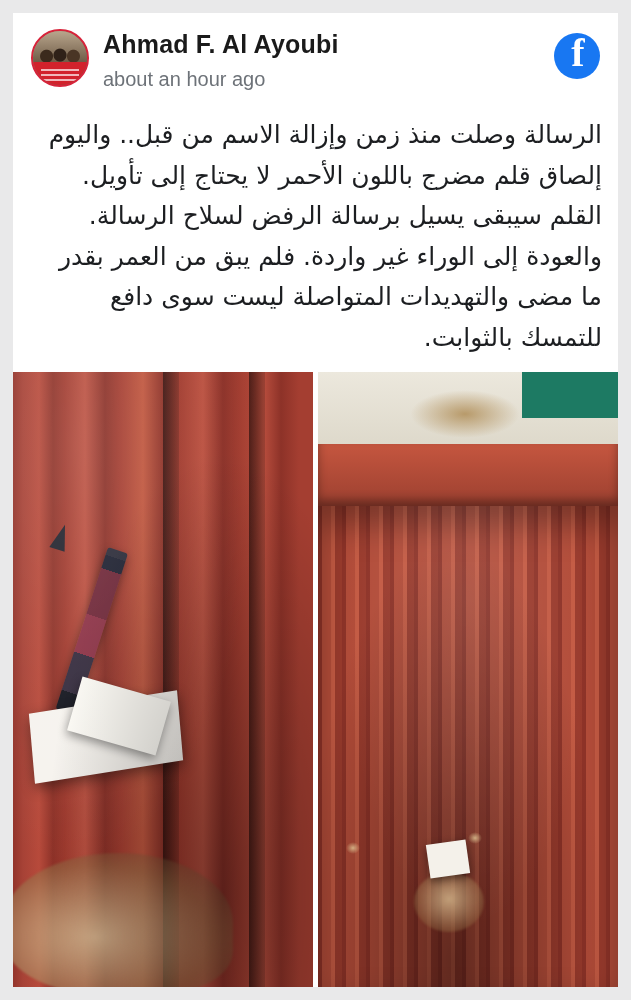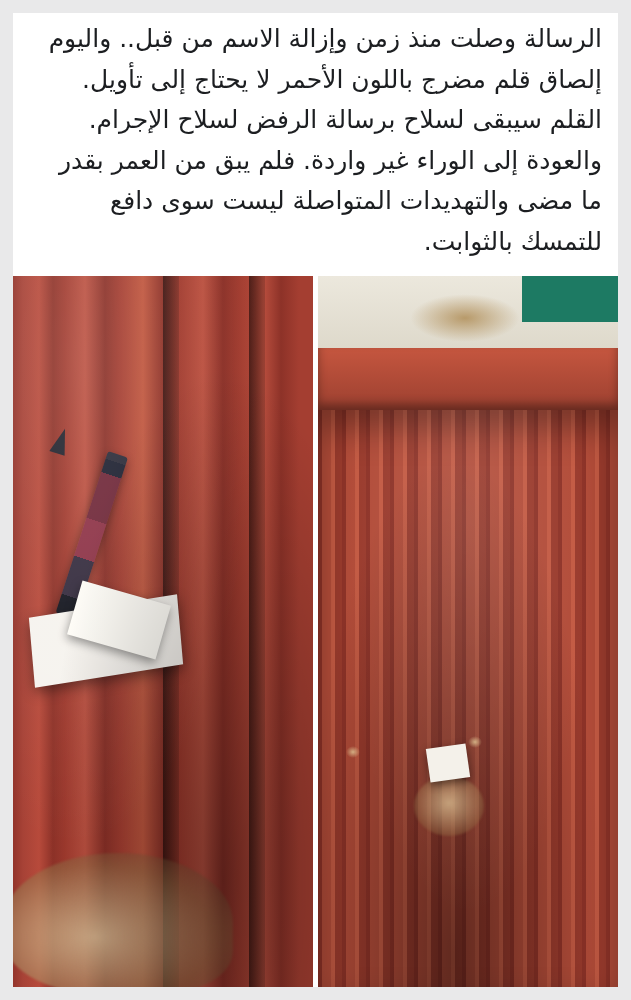"Ahmad F. Al Ayoubi" div.post-header { html: none -> <div> <div> <div></div> <div></div> <div></div> </div> <div> <div>Ahmad F. Al Ayoubi</div> <div>about an hour ago</div> </div> <div> <span>f</span> </div> </div> }
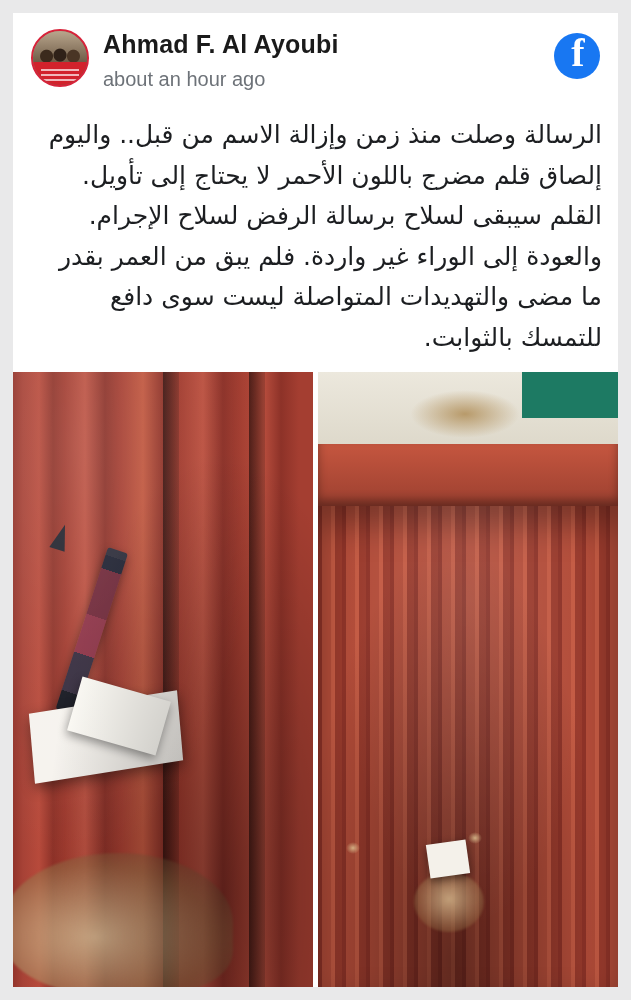"القلم سيبقى لسلاح برسالة الرفض" p { text: لسلاح برسالة الرفض لسلاح الإجرام -> يسيل برسالة الرفض لسلاح الرسالة }
